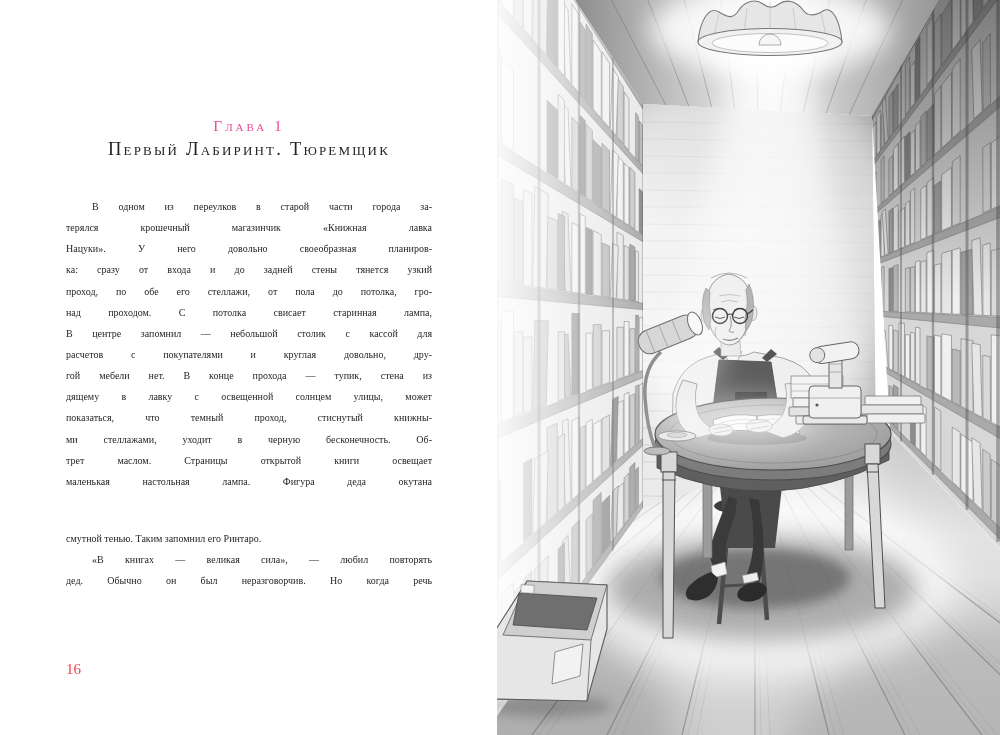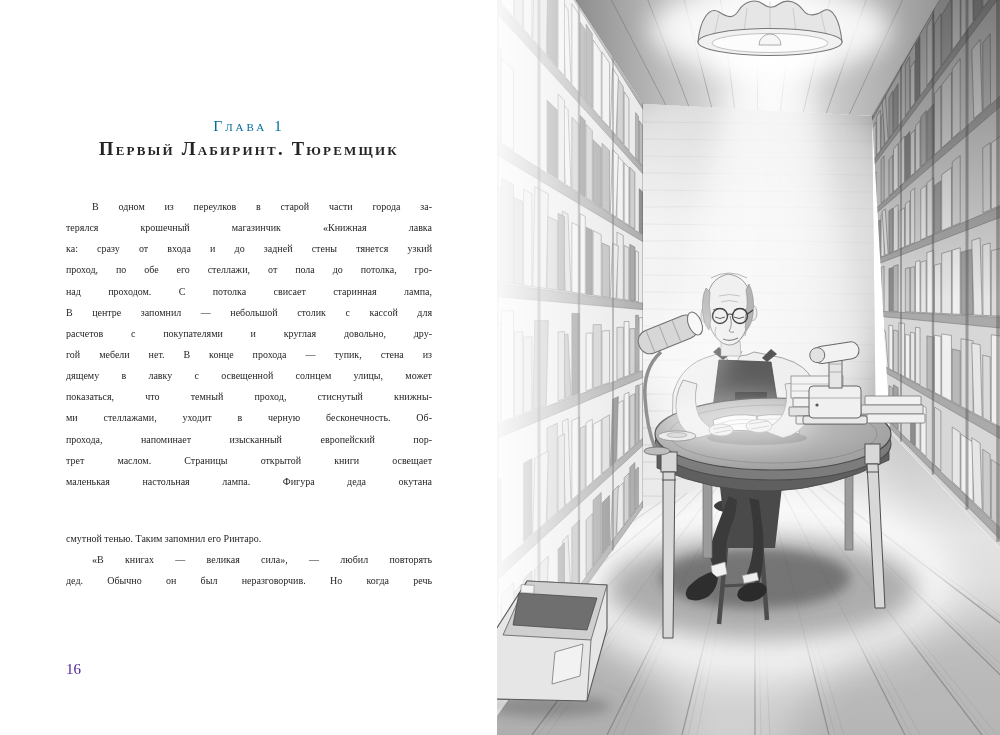"Глава 1" .chapter-label { color: #0369a1 -> #ec4899 }
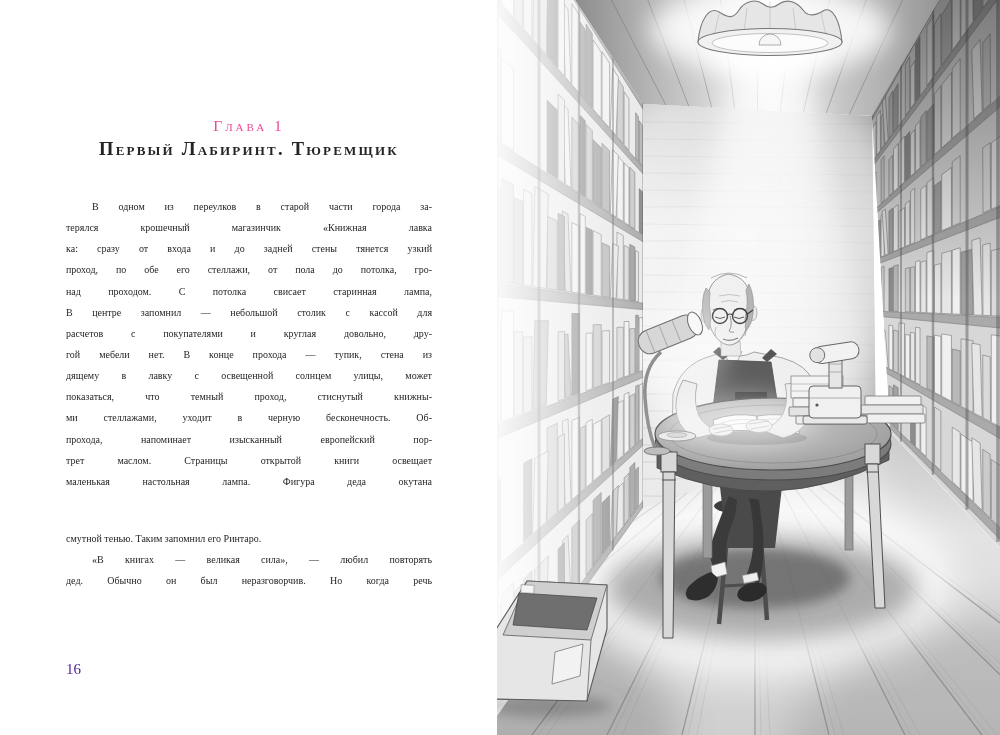"Первый Лабиринт. Тюремщик" .chapter-title { font-weight: bold -> normal }
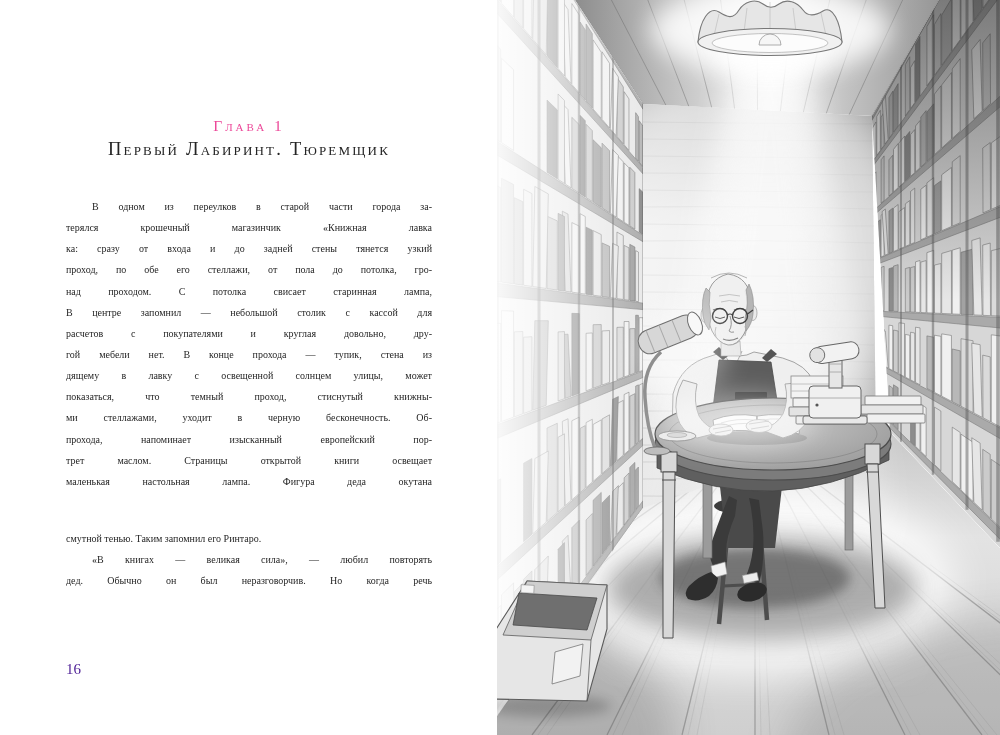"Нацуки». У него довольно своеобразная" div.line { html: none -> <div>Нацуки». У него довольно своеобразная планиров-</div> }
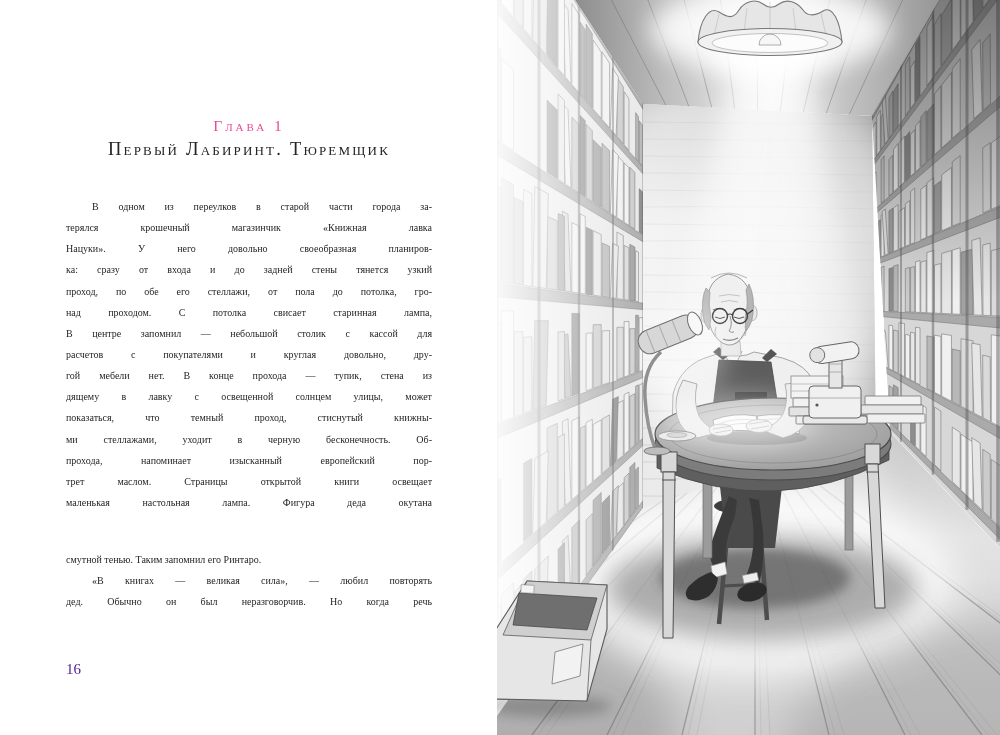"прохода, напоминает изысканный" div.line { html: <div>прохода, напоминает изысканный европейский пор-</div> -> none }
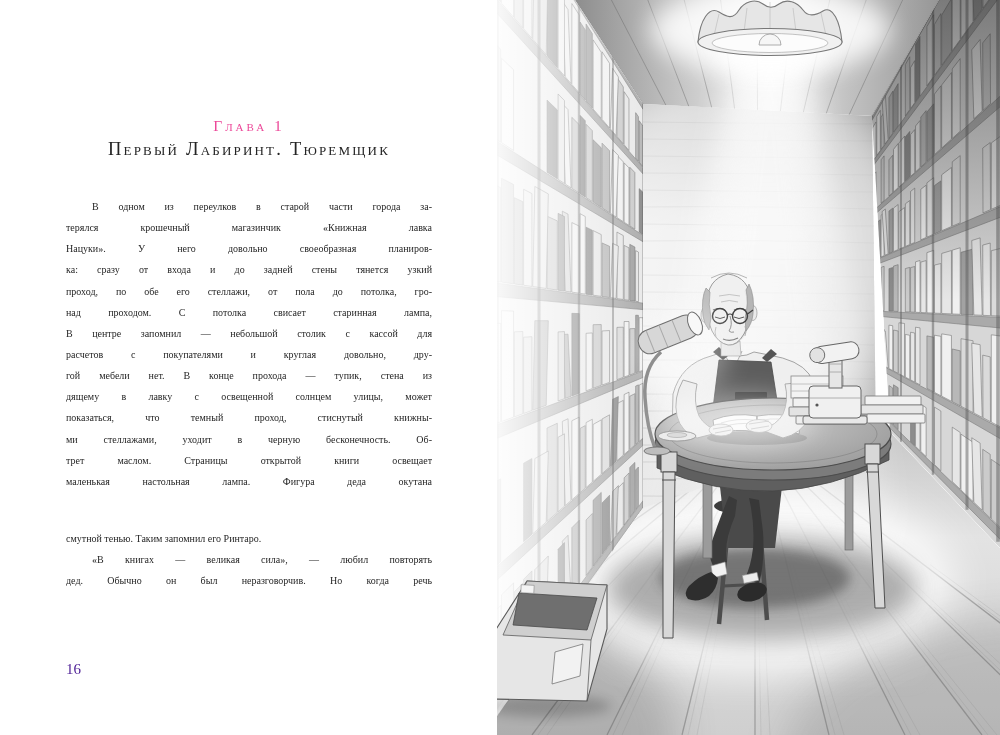"16" .page-number { color: #4c1d95 -> #ef4444 }
